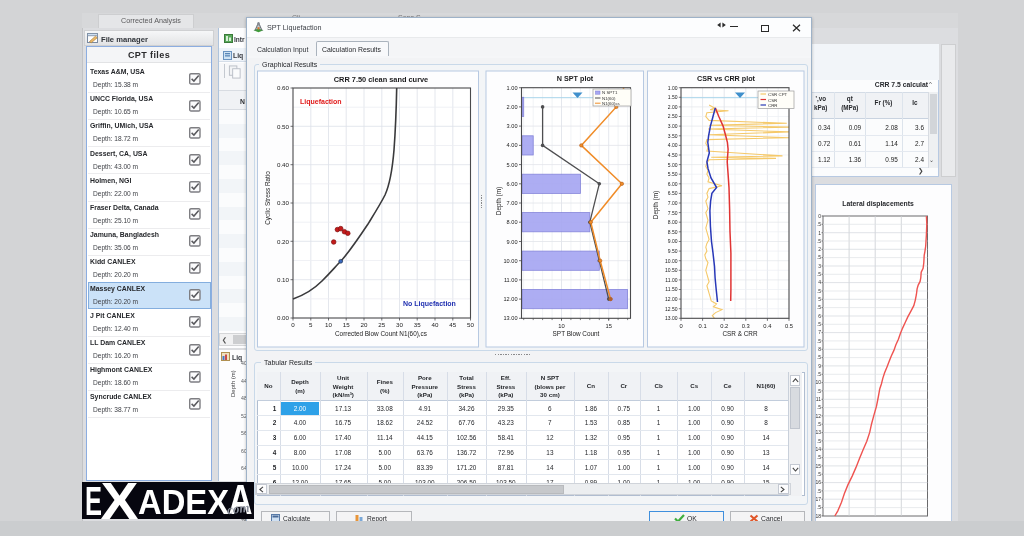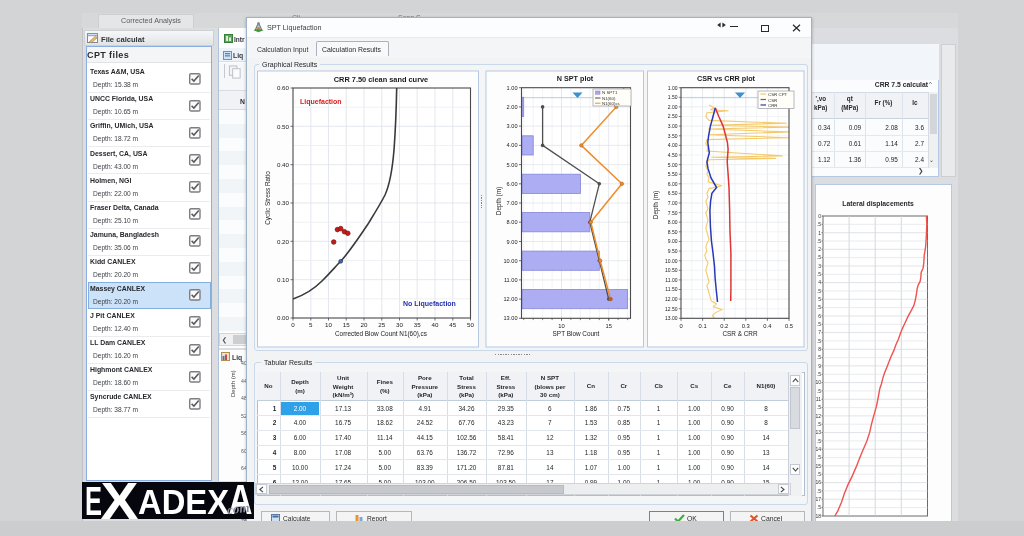"File calculat" div.abs { text: calculat -> manager }
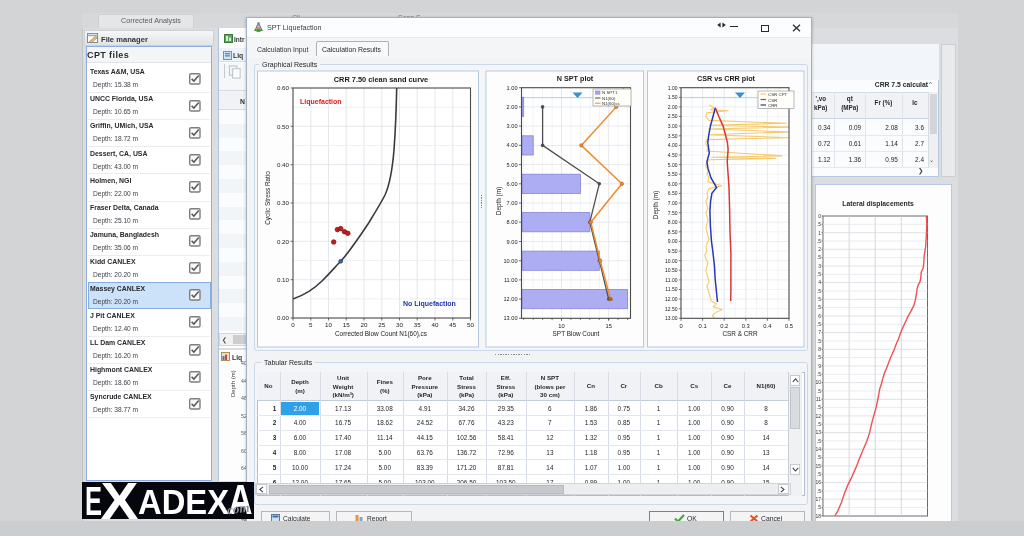"CPT files" div.abs { text-align: none -> center }
